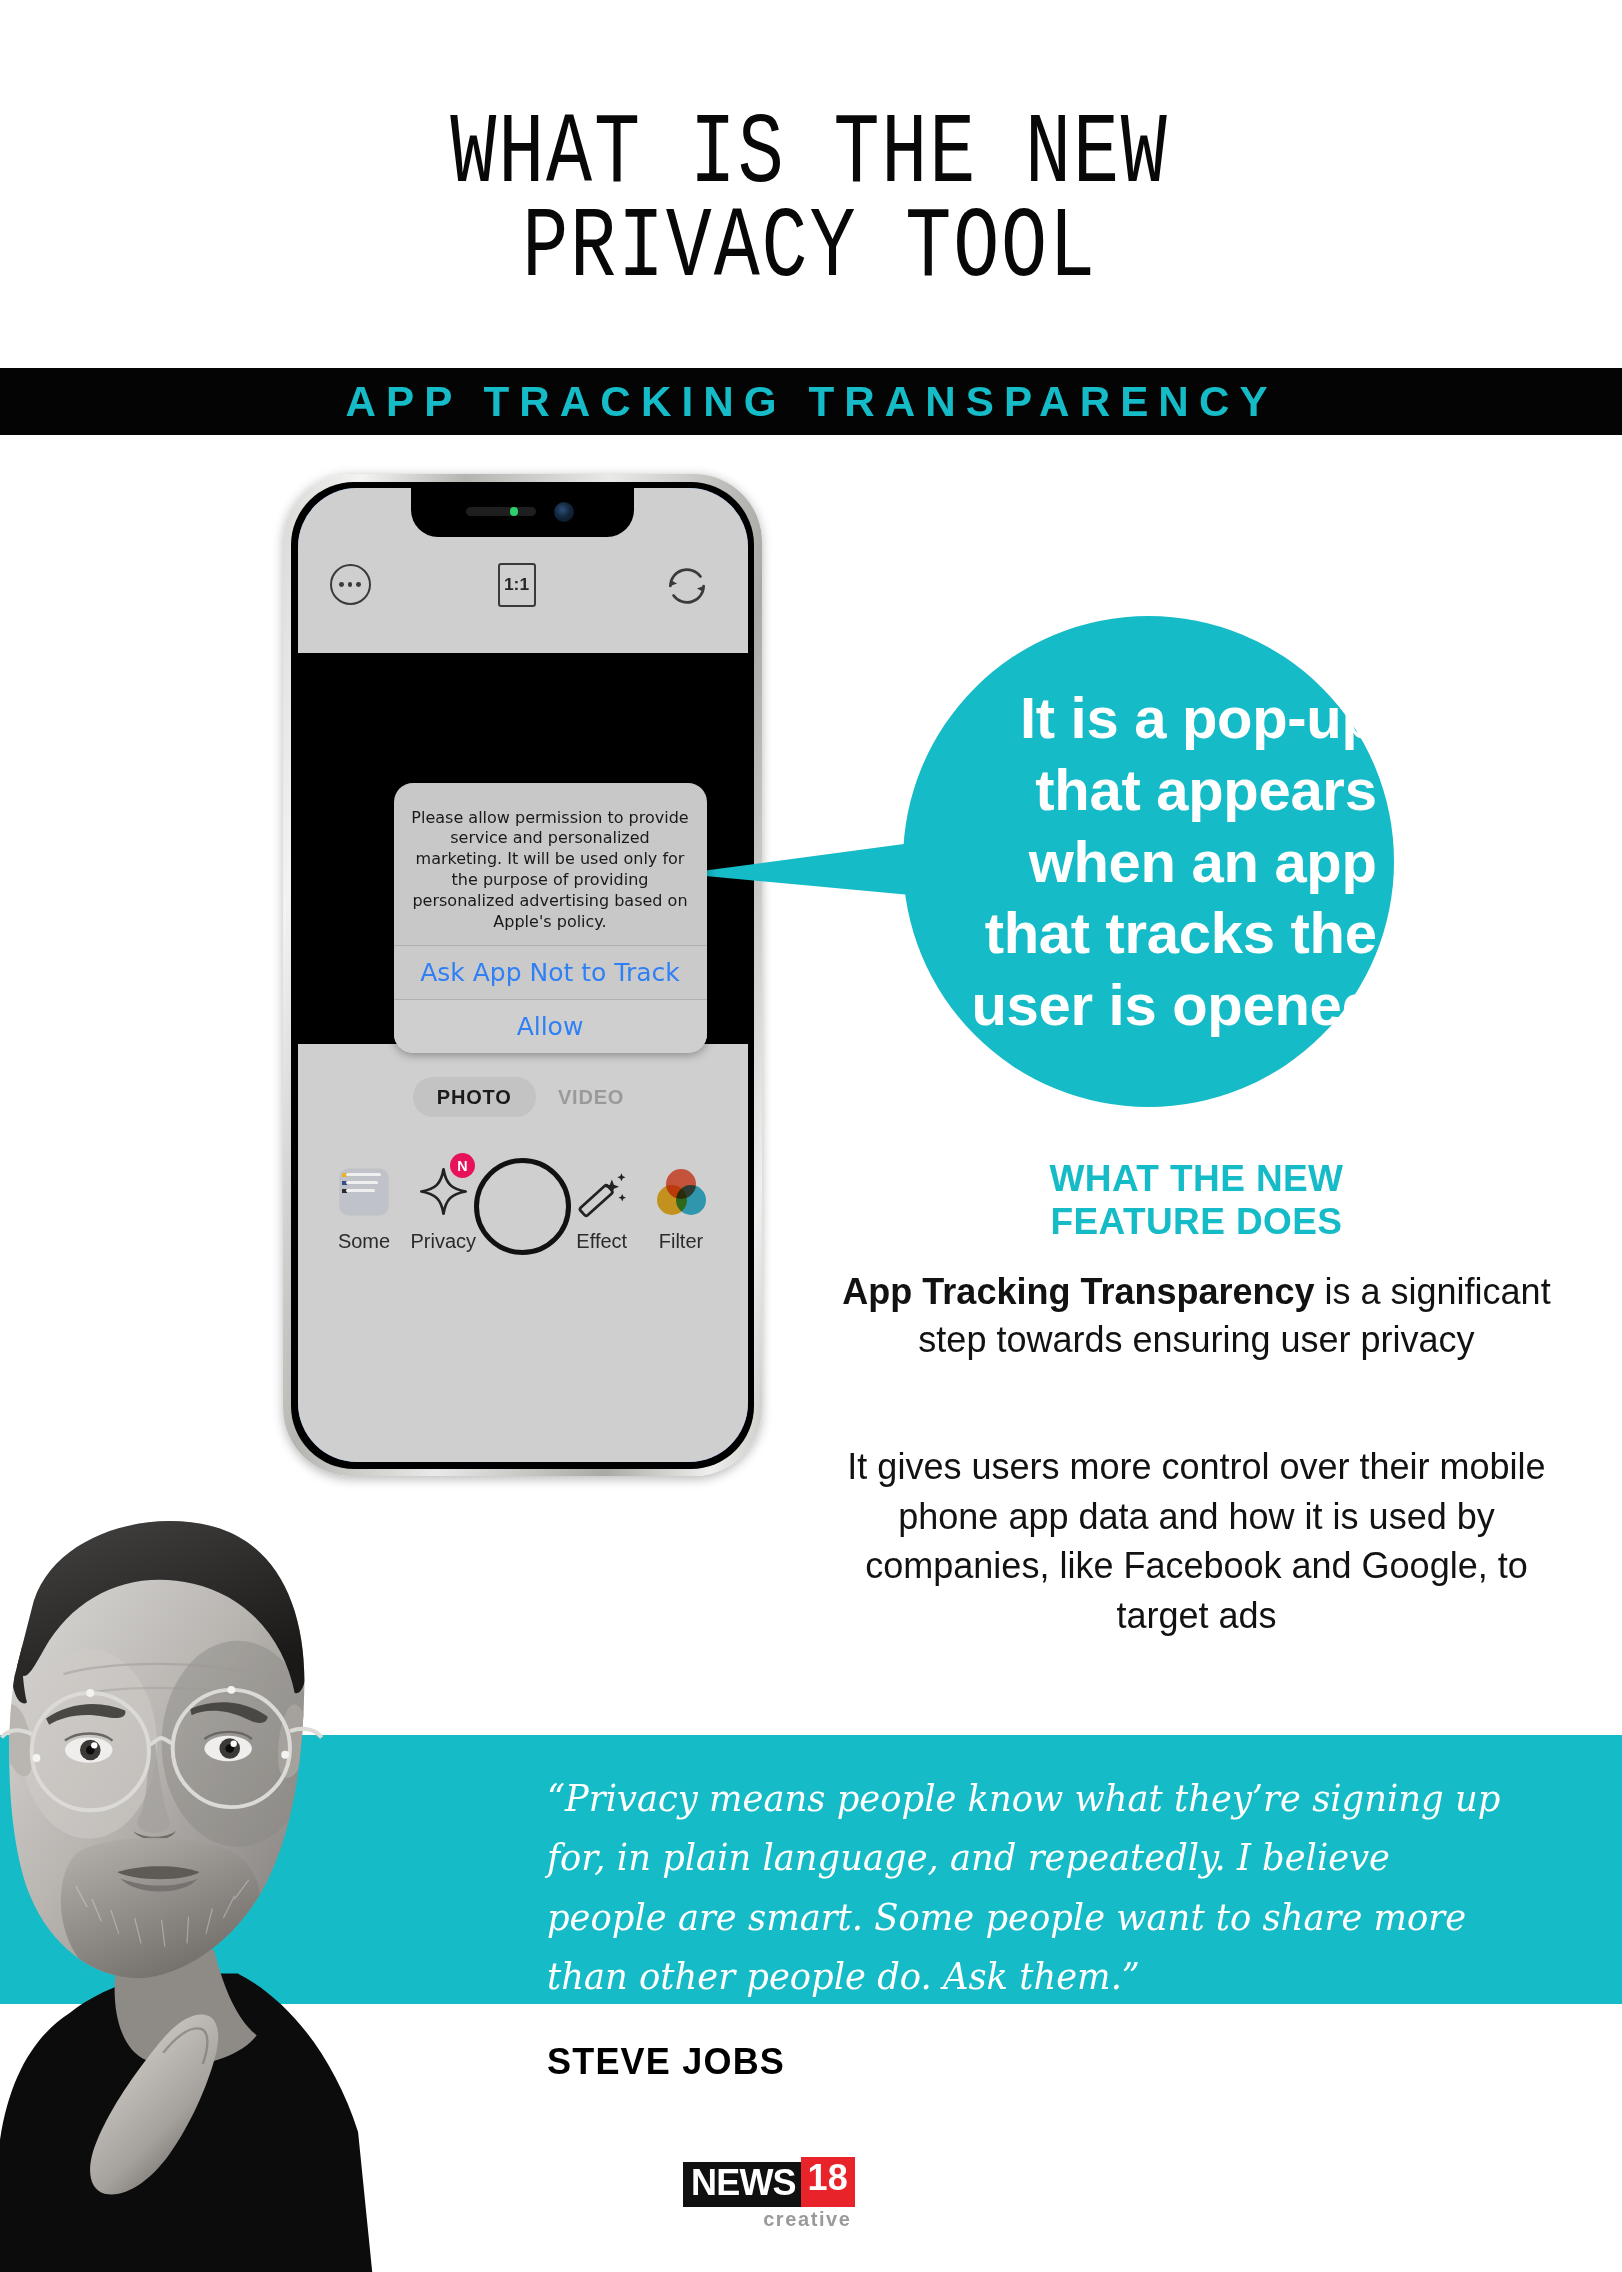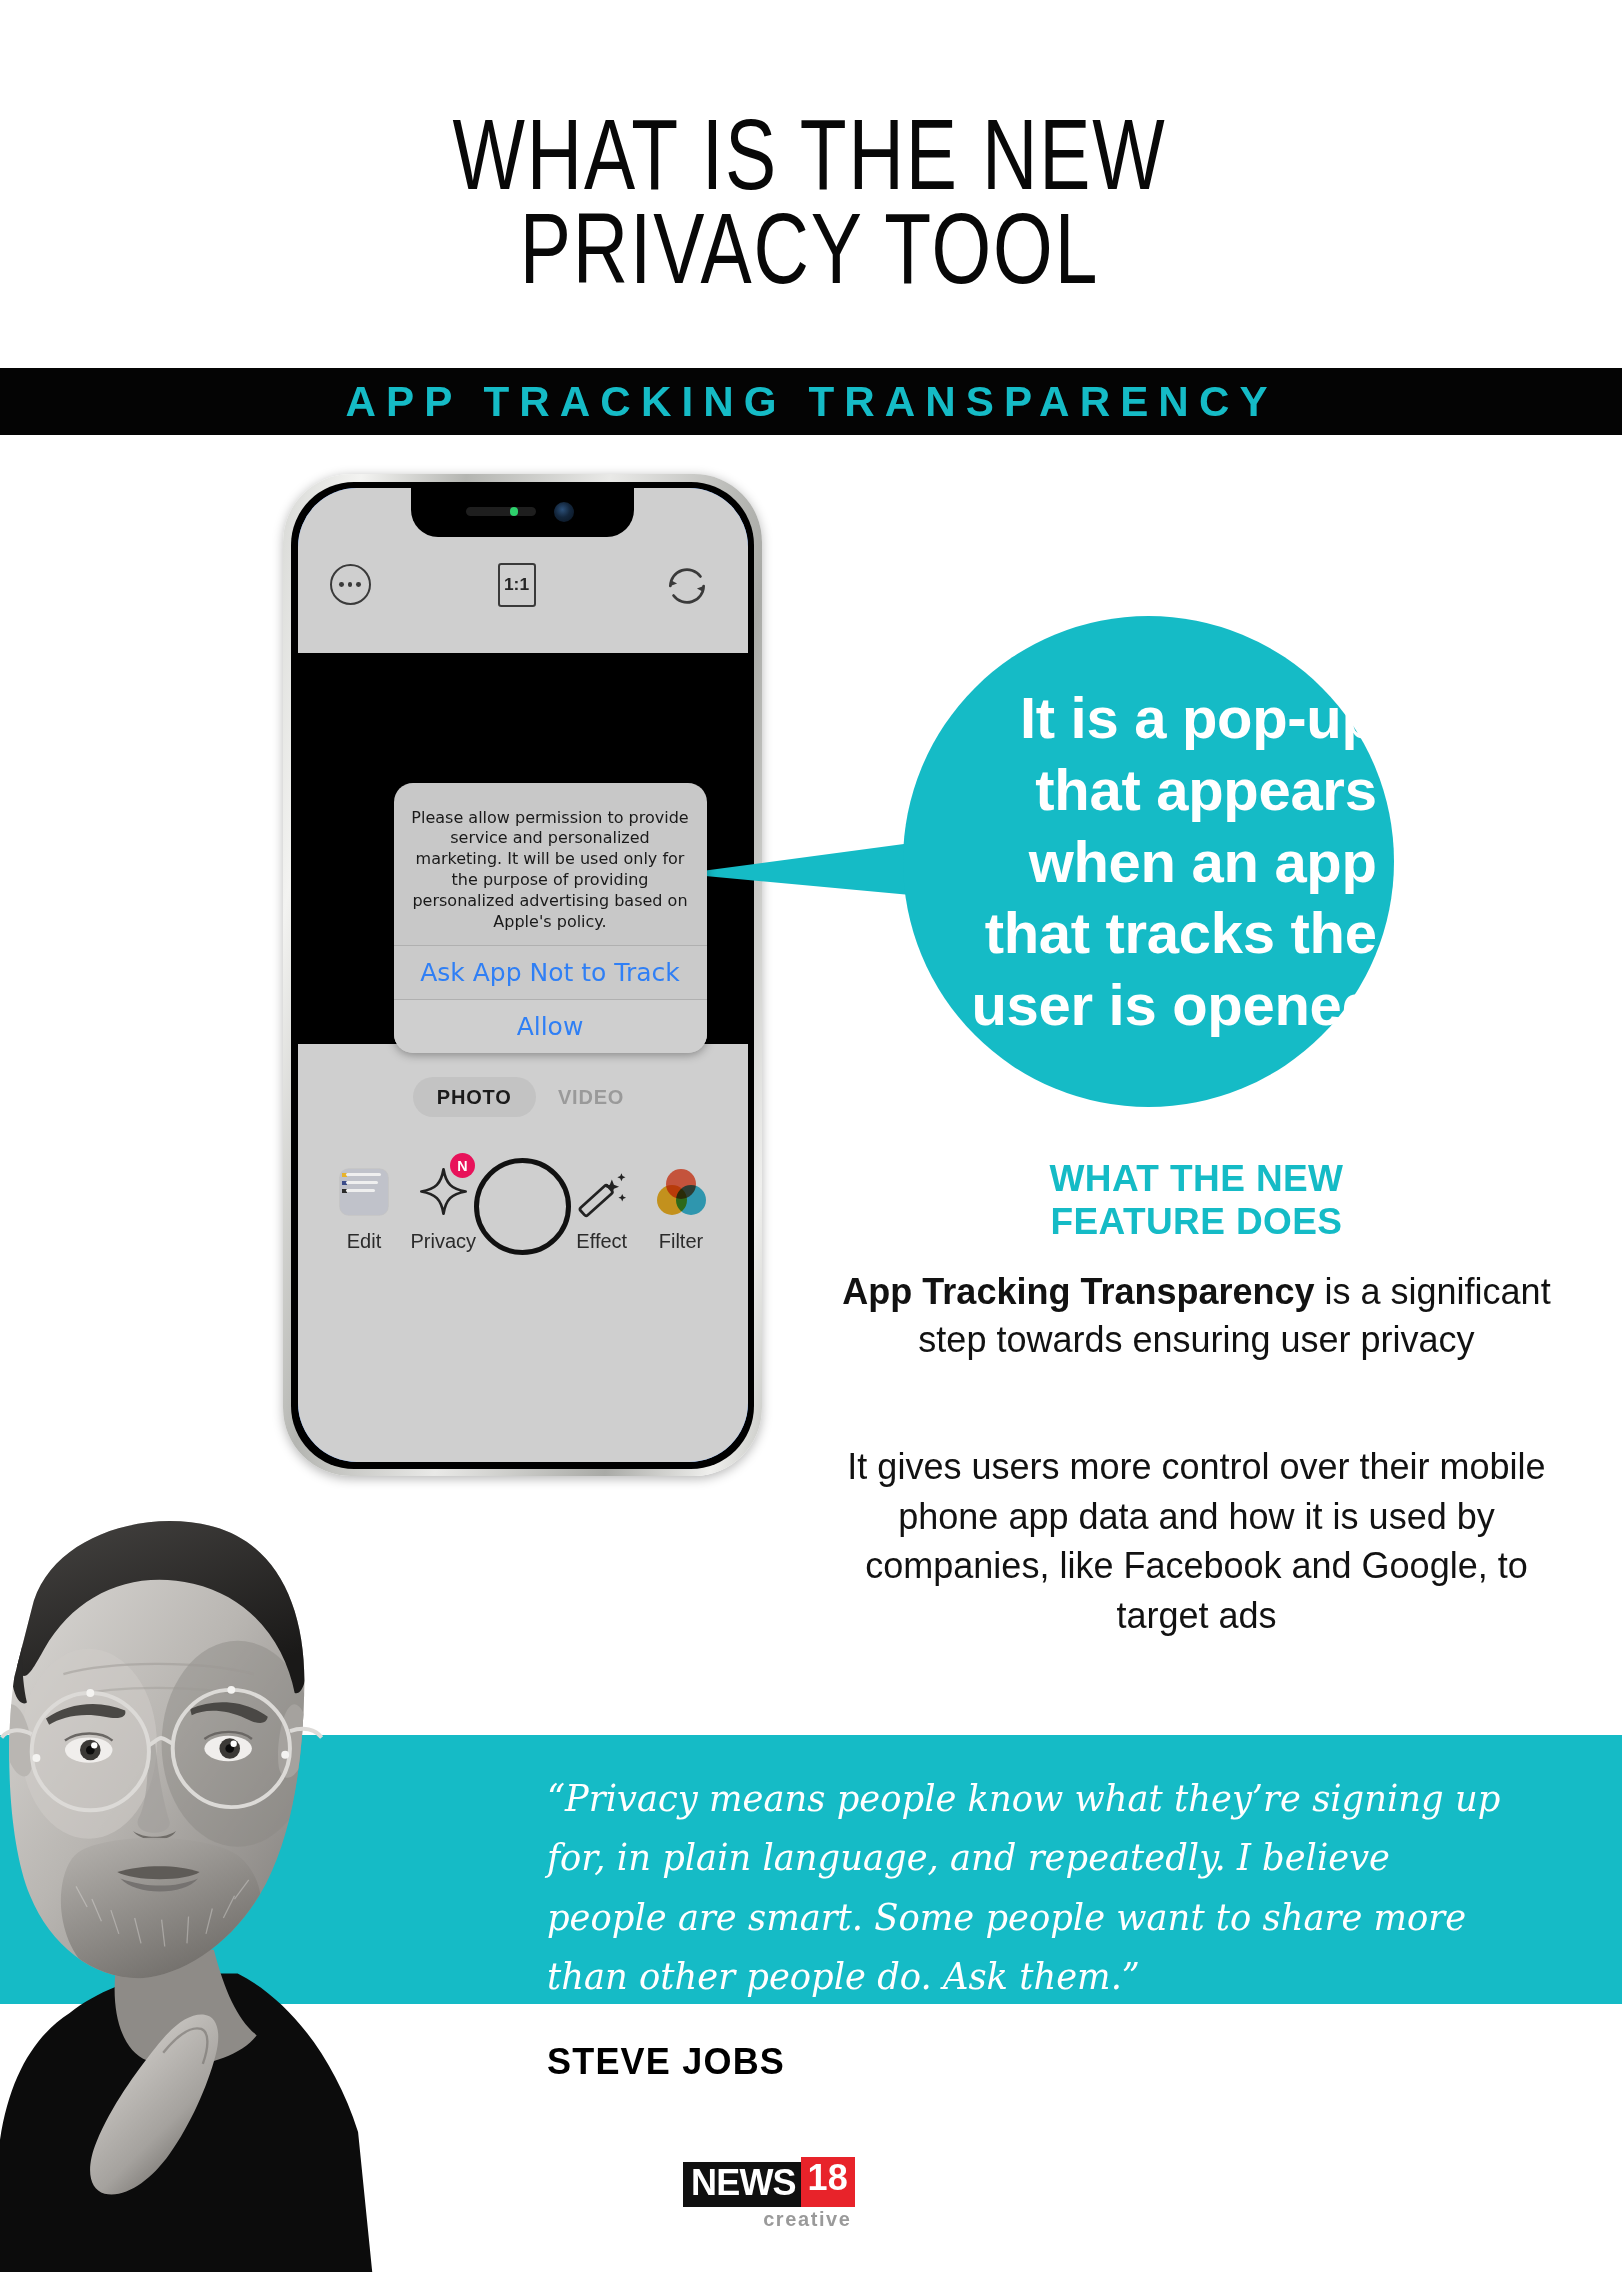"WHAT IS THE NEW" .headline { font-family: Liberation Sans, sans-serif -> Liberation Mono, monospace }
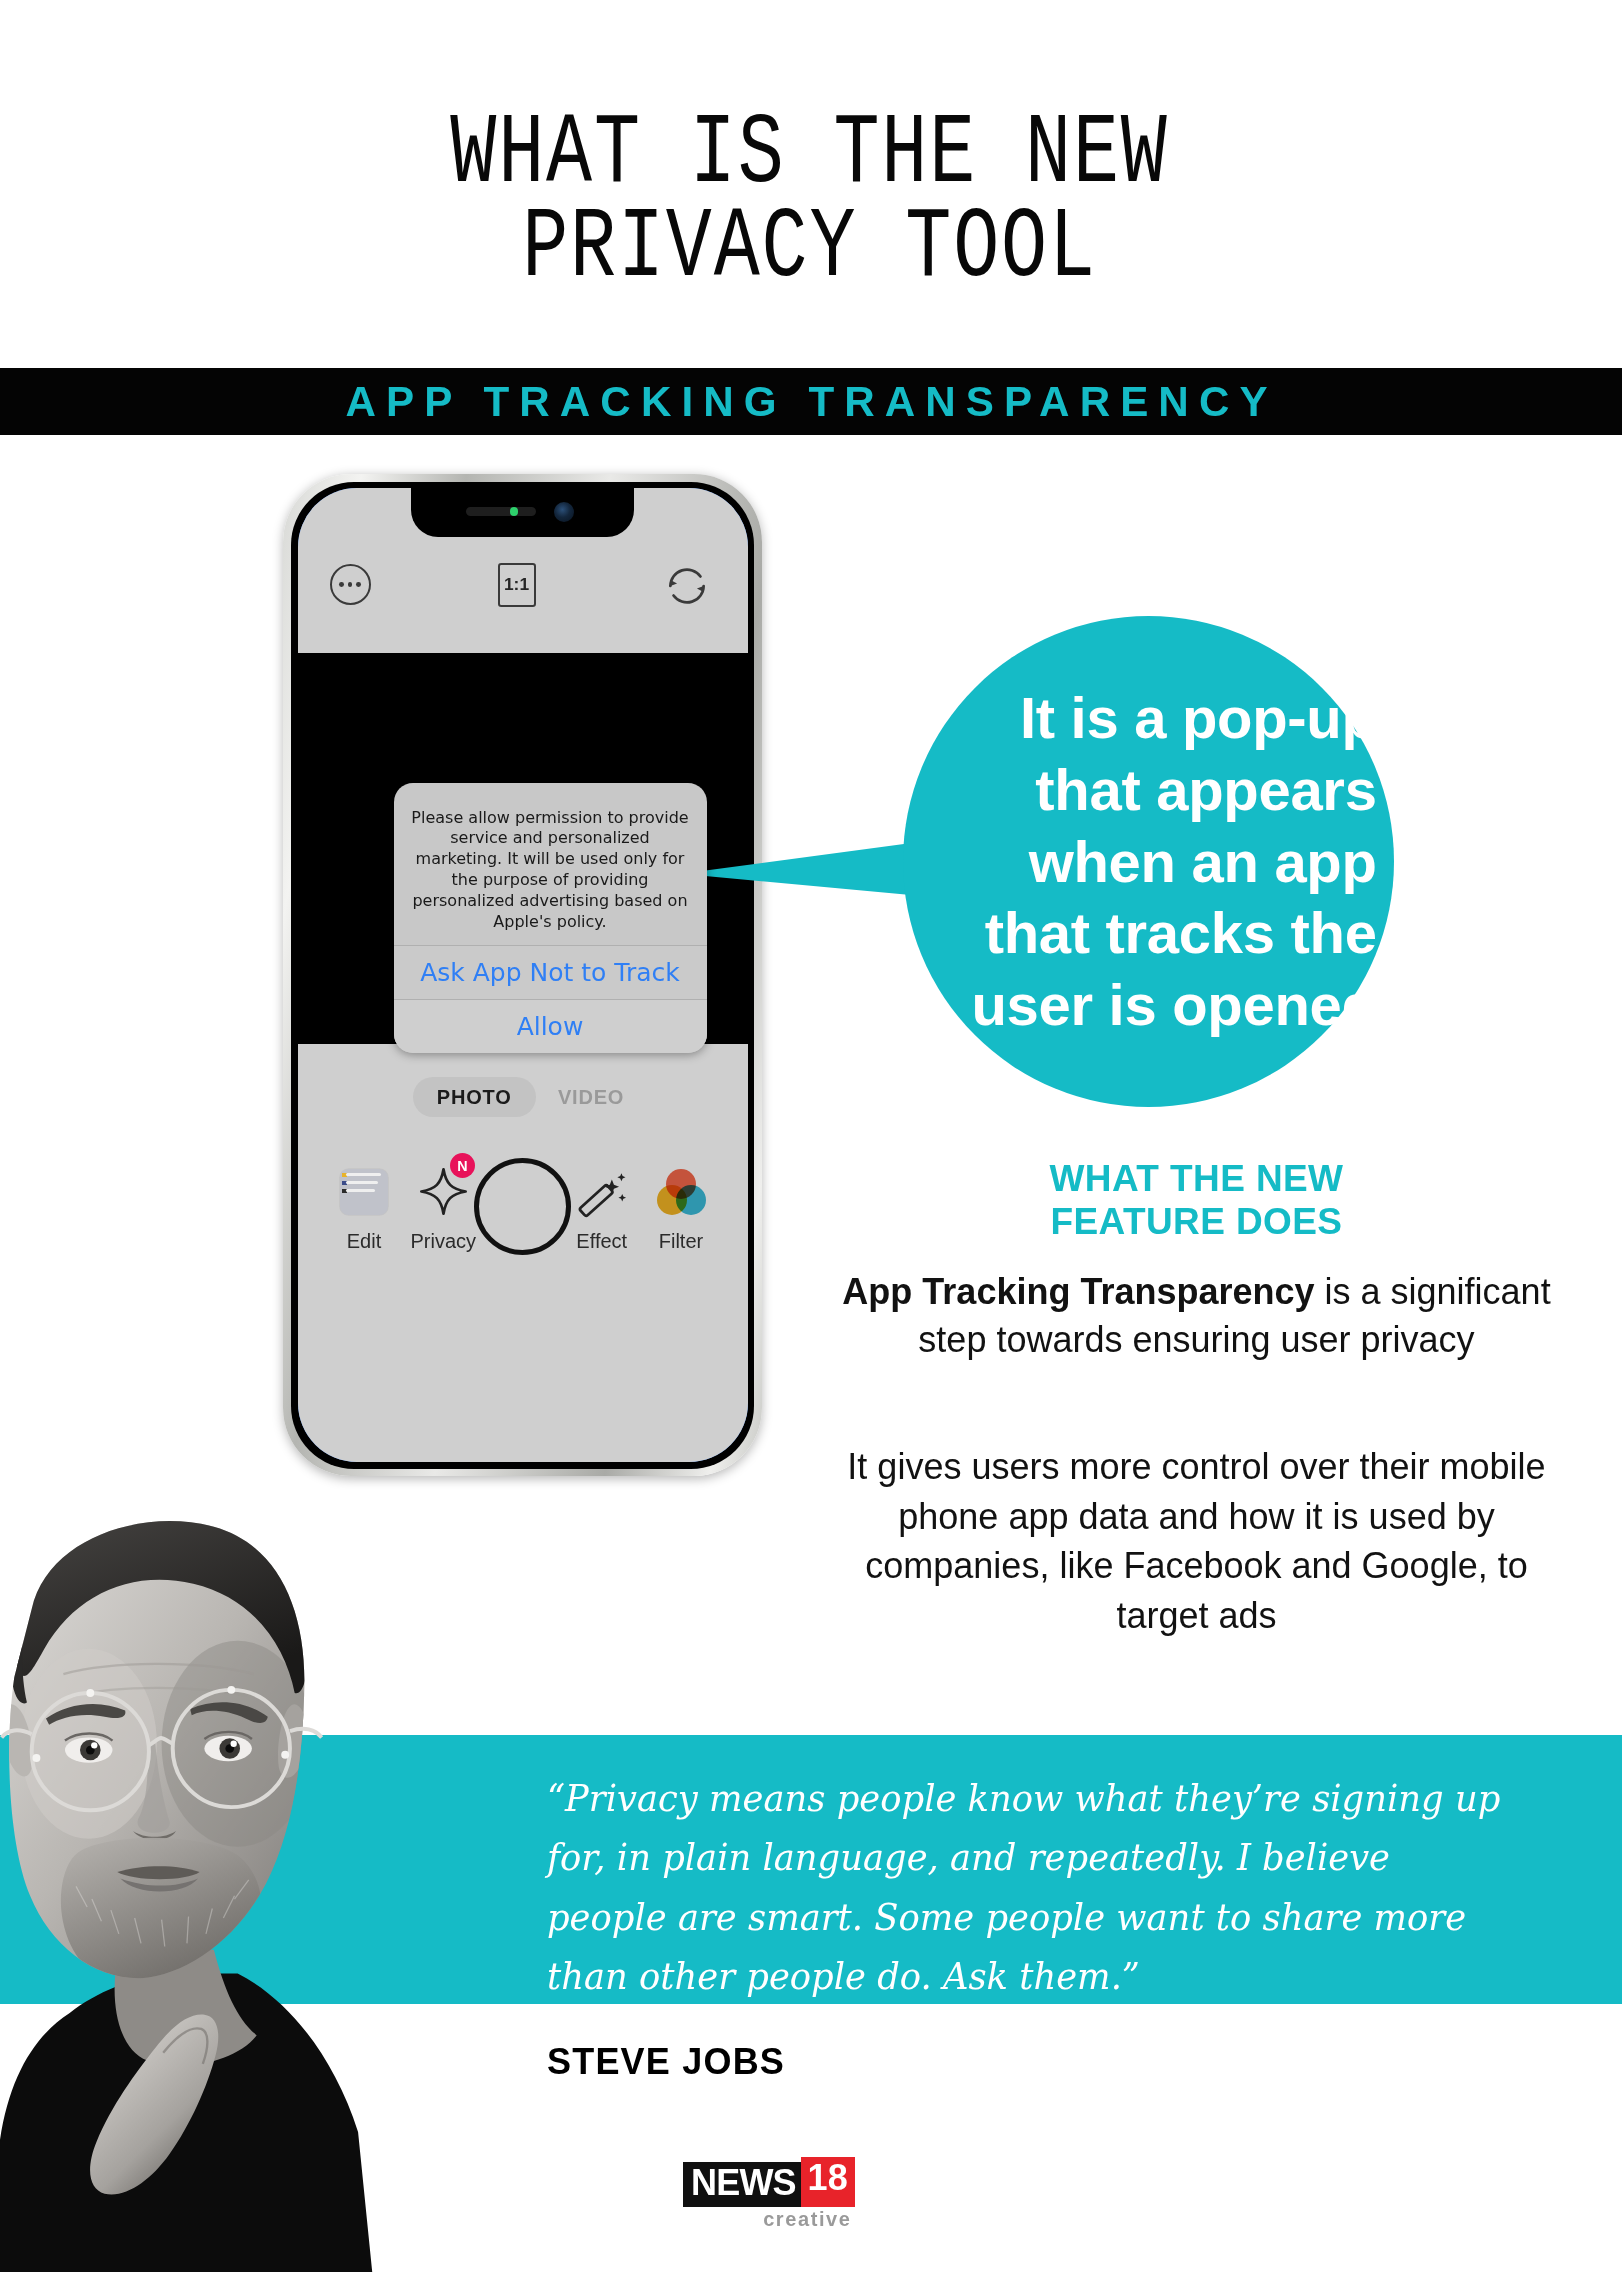"Edit" div.lbl { text: Edit -> Some }
